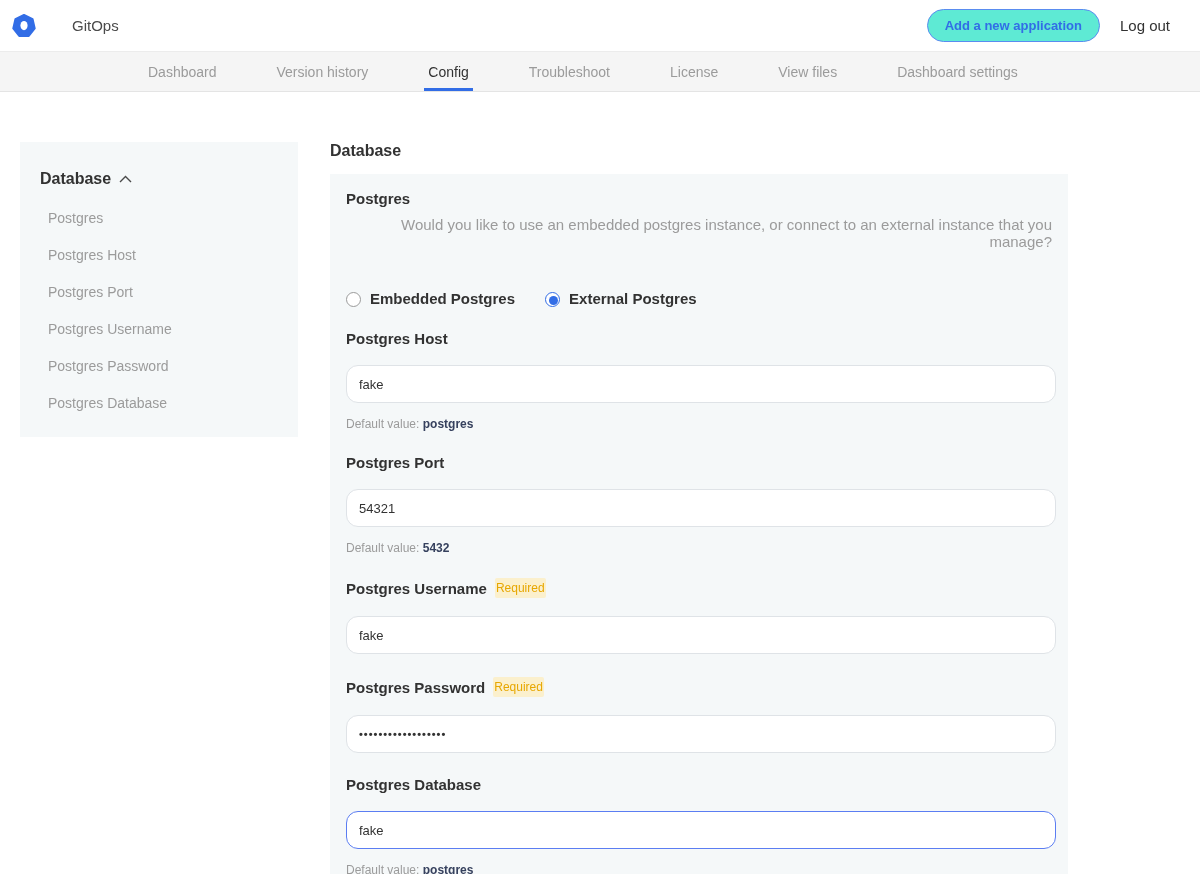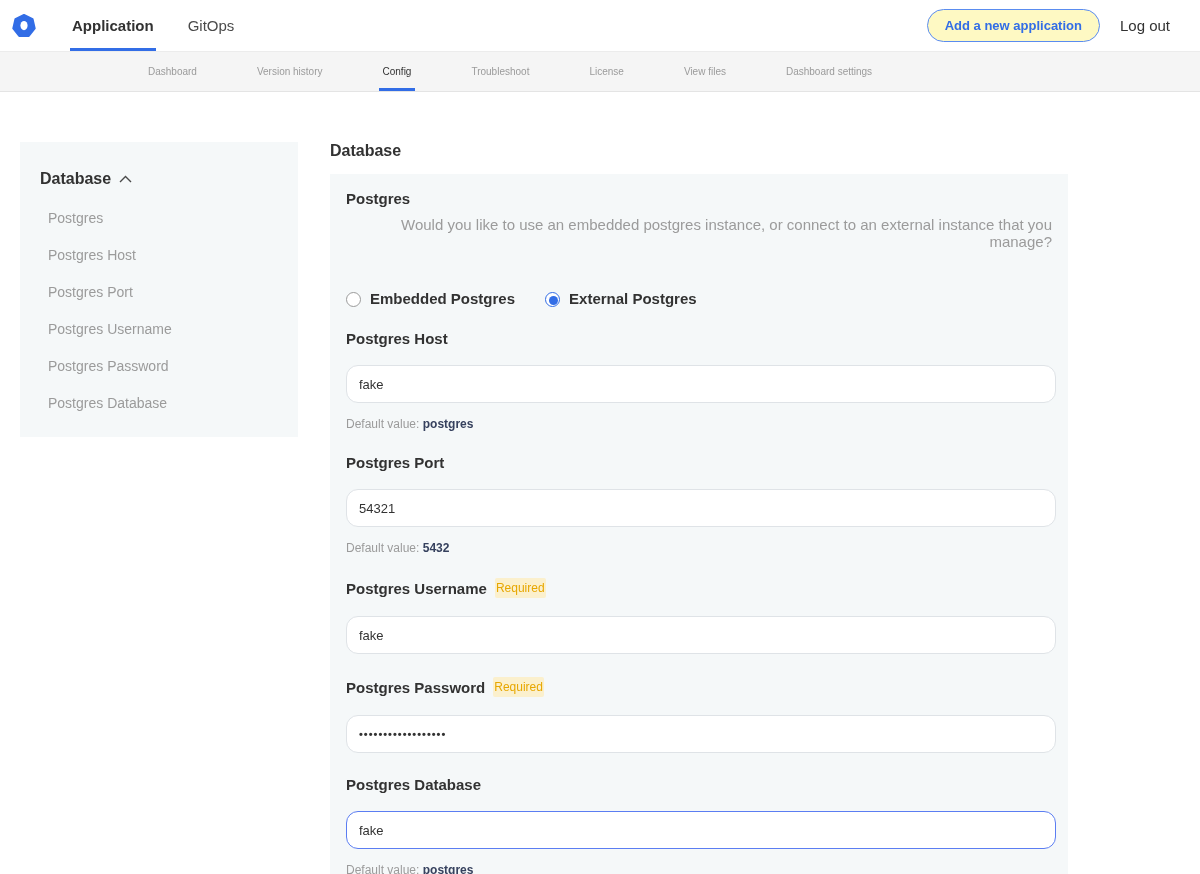"Application" div.top-tab { html: <div>Application</div> -> none }
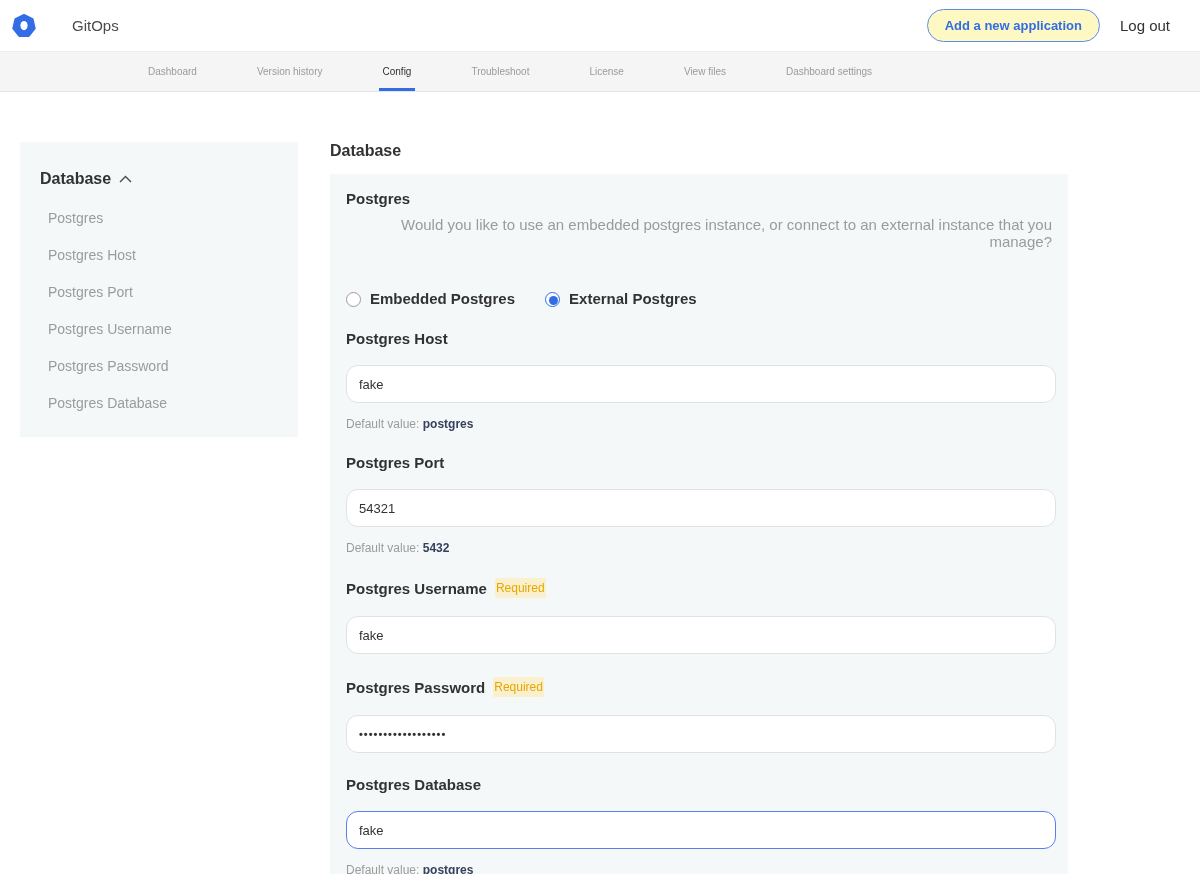"Add a new application" .add-app-btn { background: #fef9c3 -> #5eead4 }
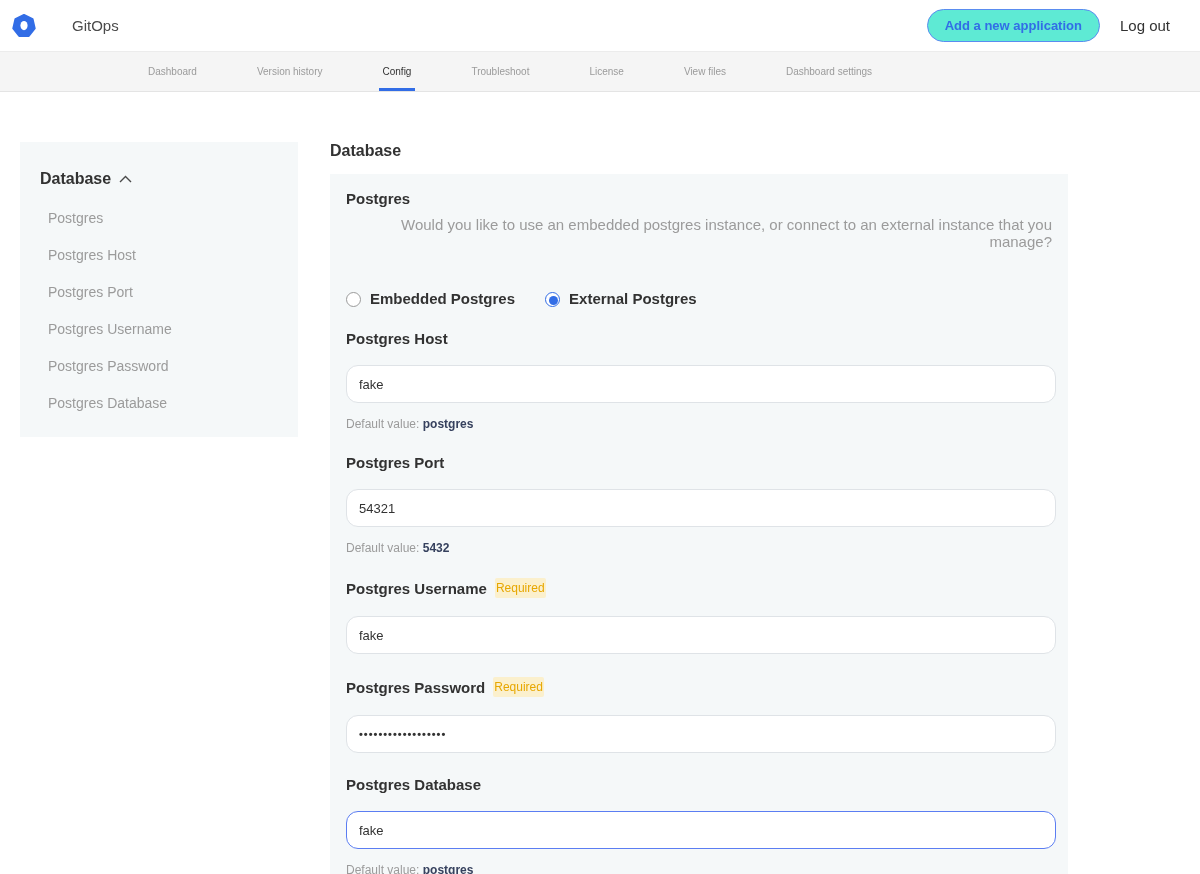"Dashboard" .sub-tab { font-size: 10px -> 14px }
